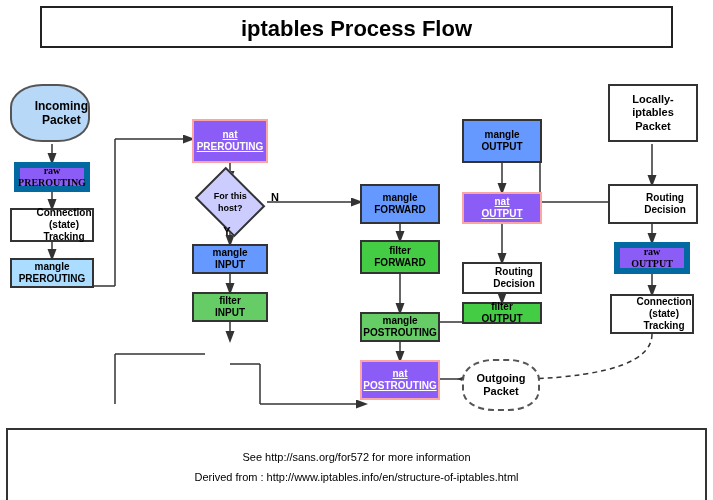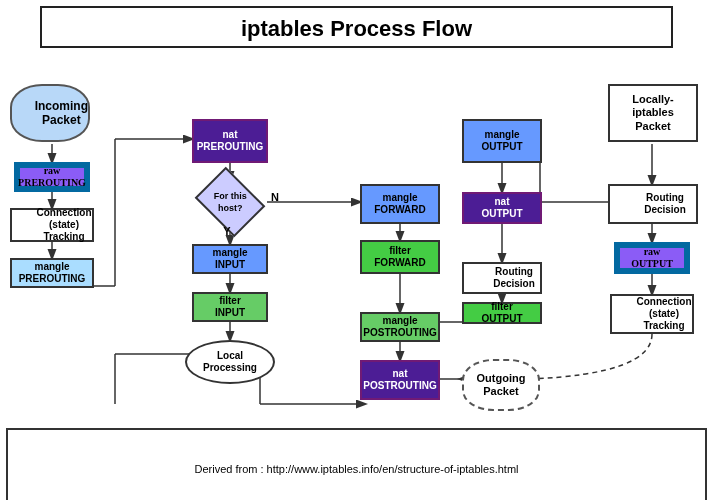"nat" .node-rect-purple { background: #4c1d95 -> #8b5cf6; border: 2px solid #701a75 -> 2px solid #fca5a5; text-decoration: none -> underline }
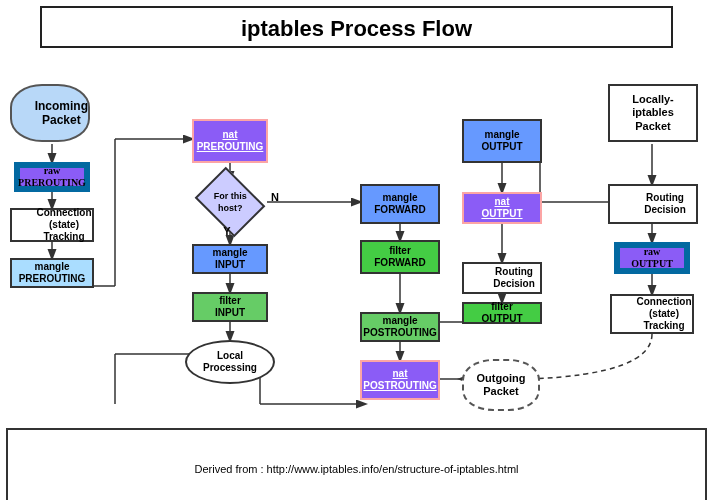"Local" div.node { html: <div> <span>Local Processing</span> </div> -> none }
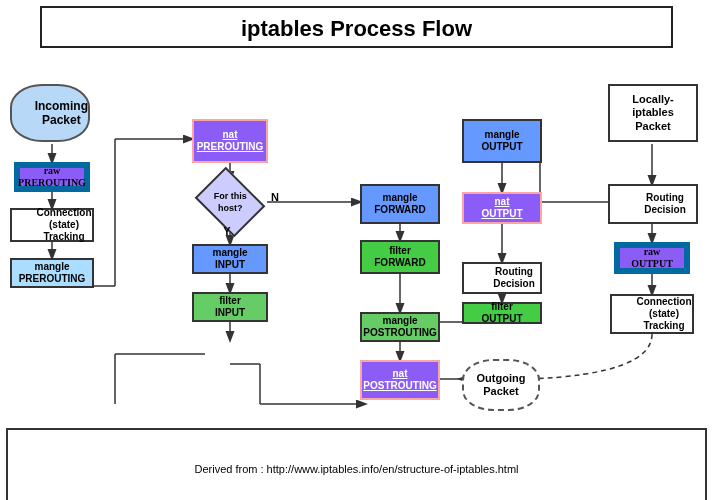"See http://sans.org/for572 for more" div { html: none -> <div>See http://sans.org/for572 for more information</div> }
